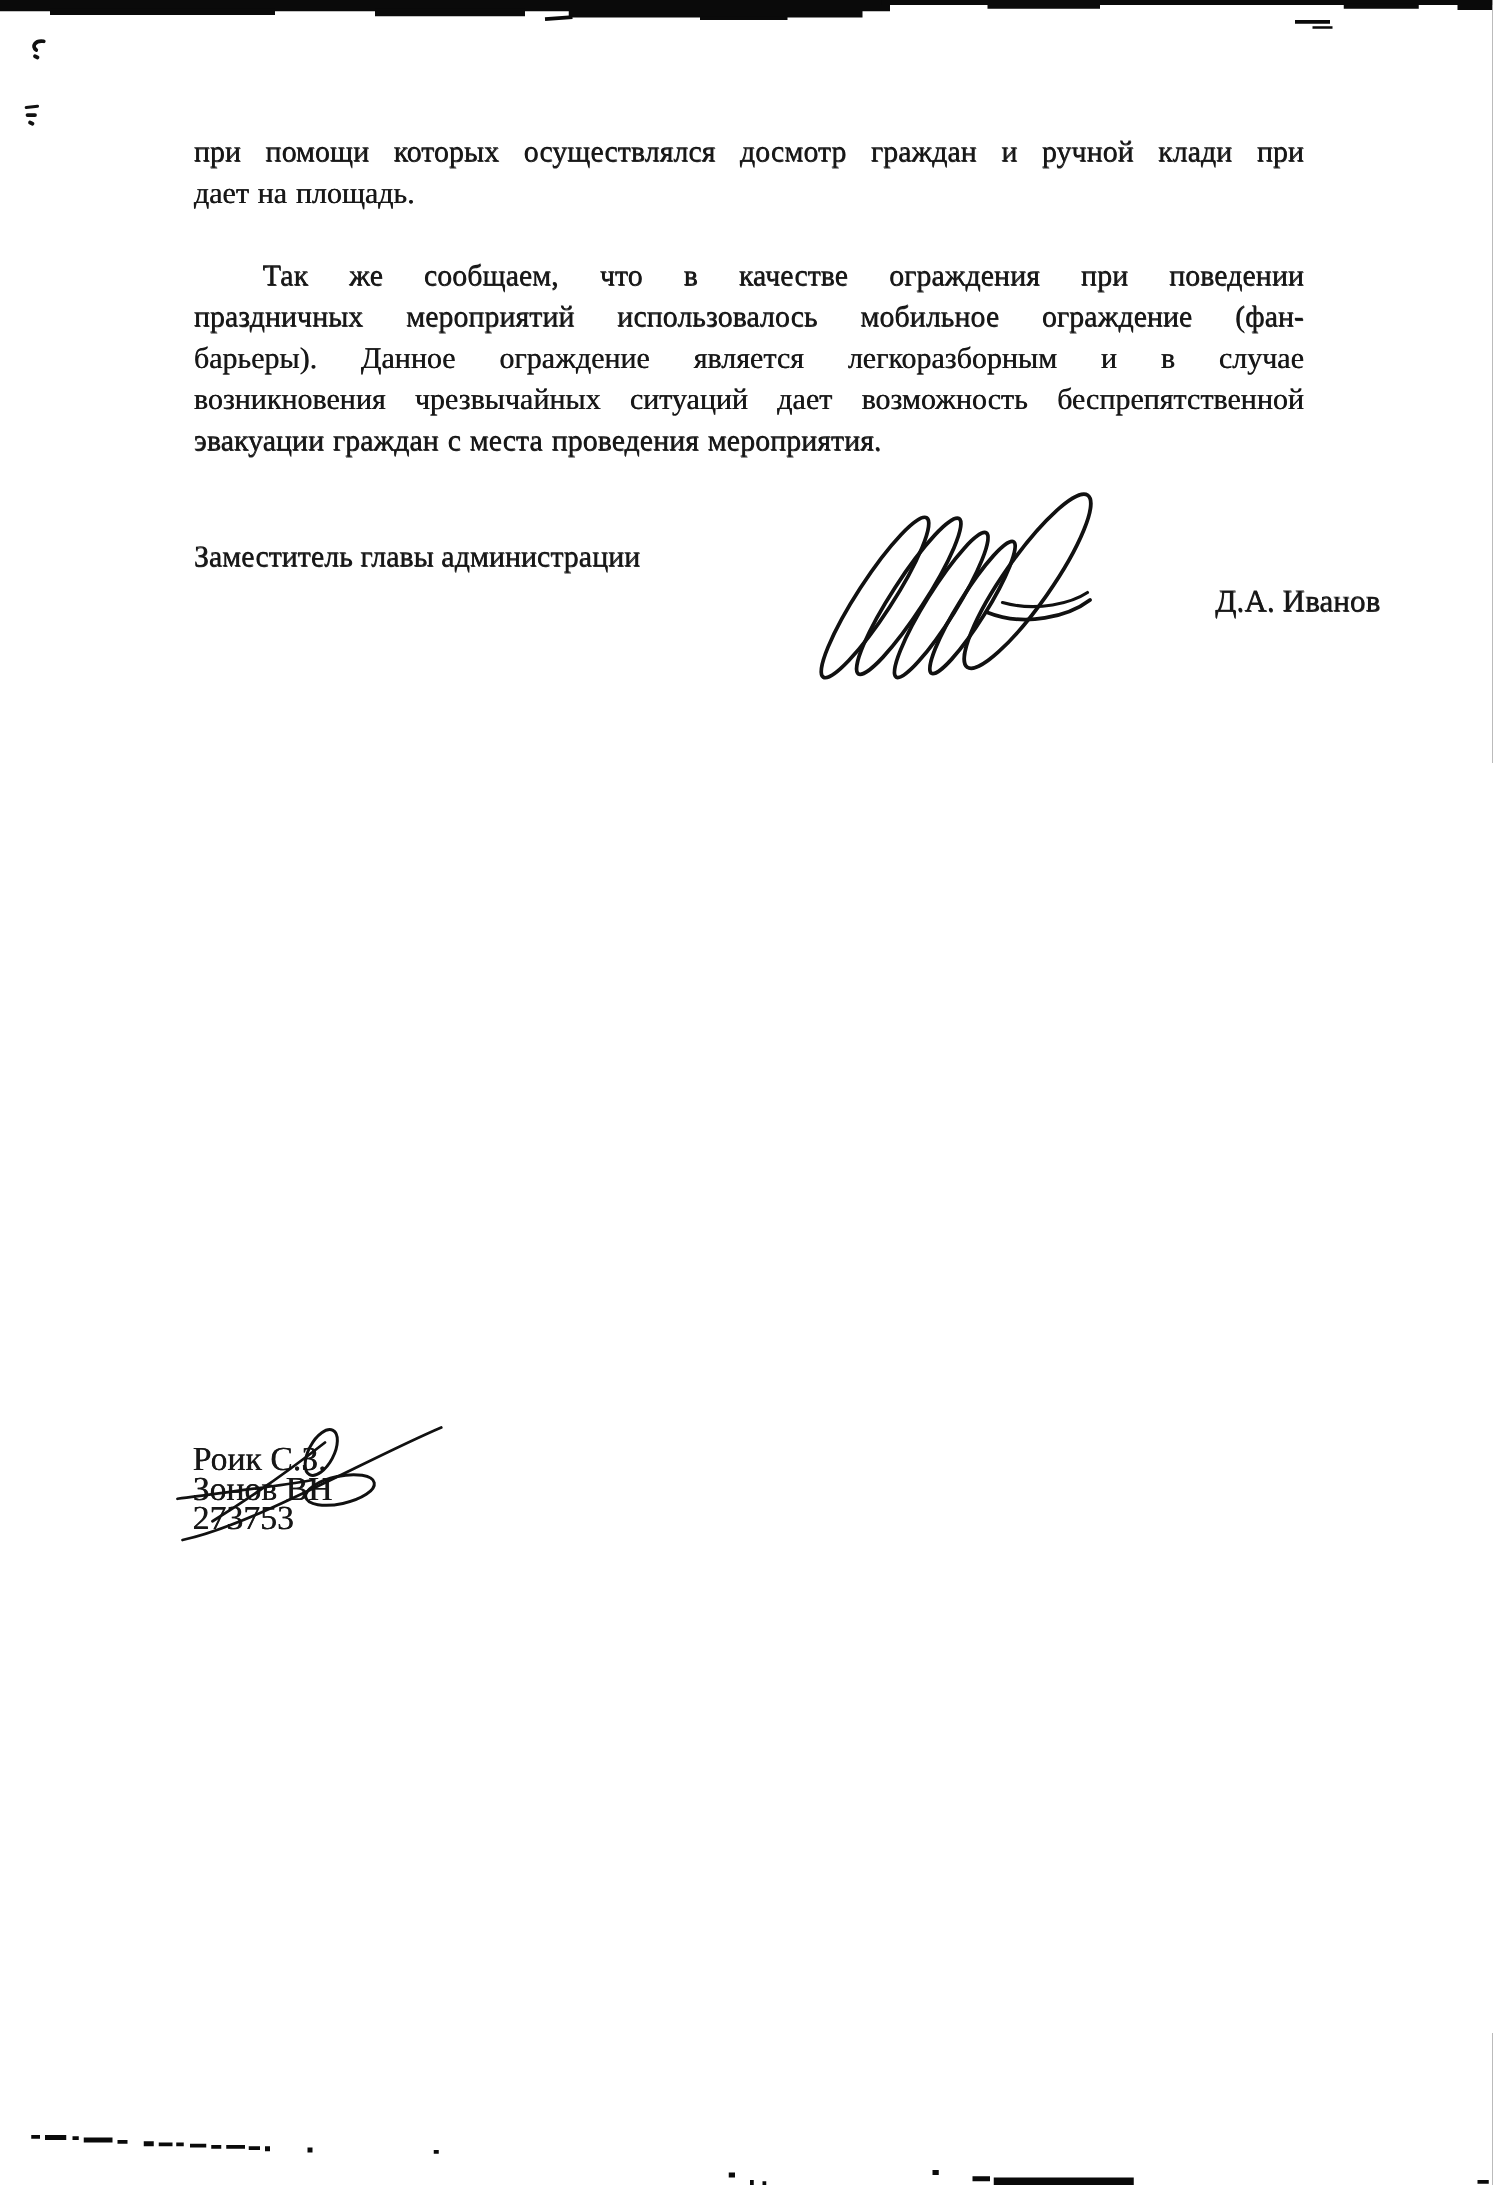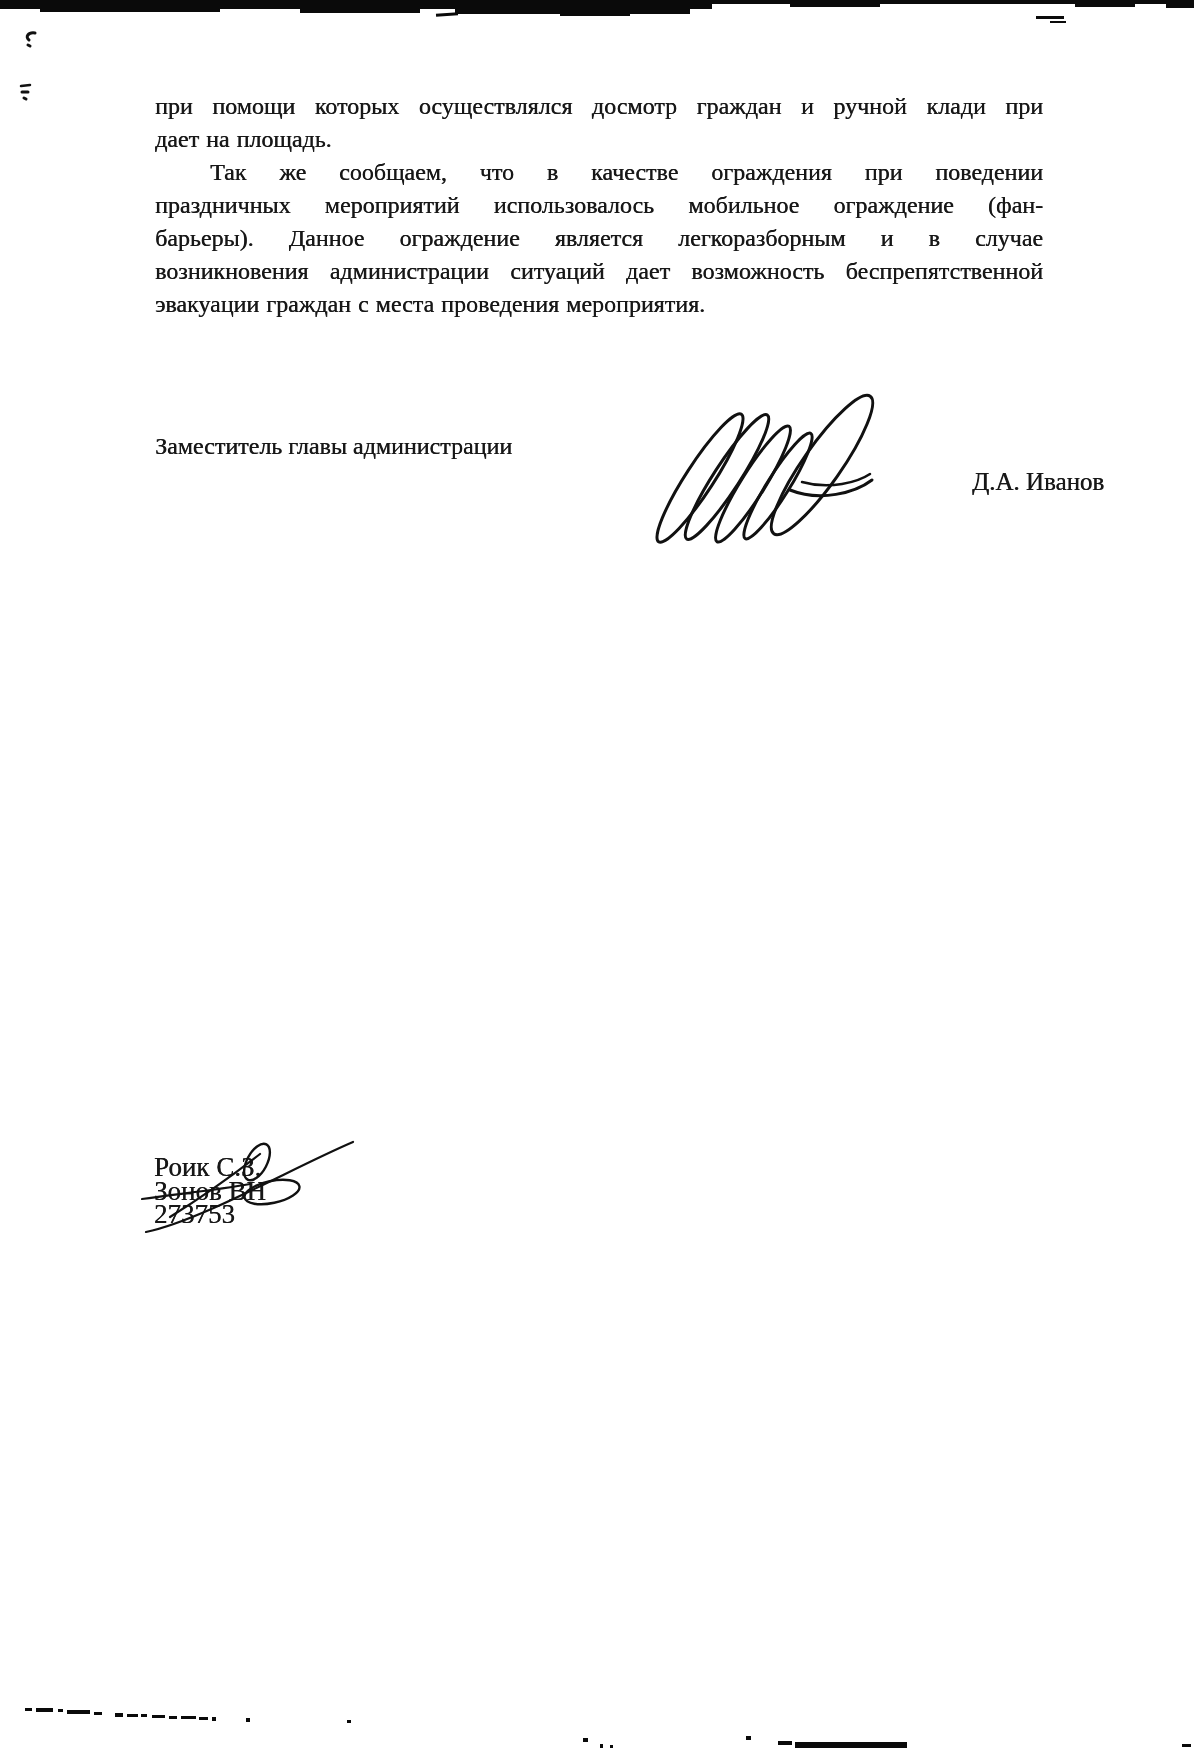"при помощи которых осуществлялся досмотр" .body-text { top: 90px -> 106px }
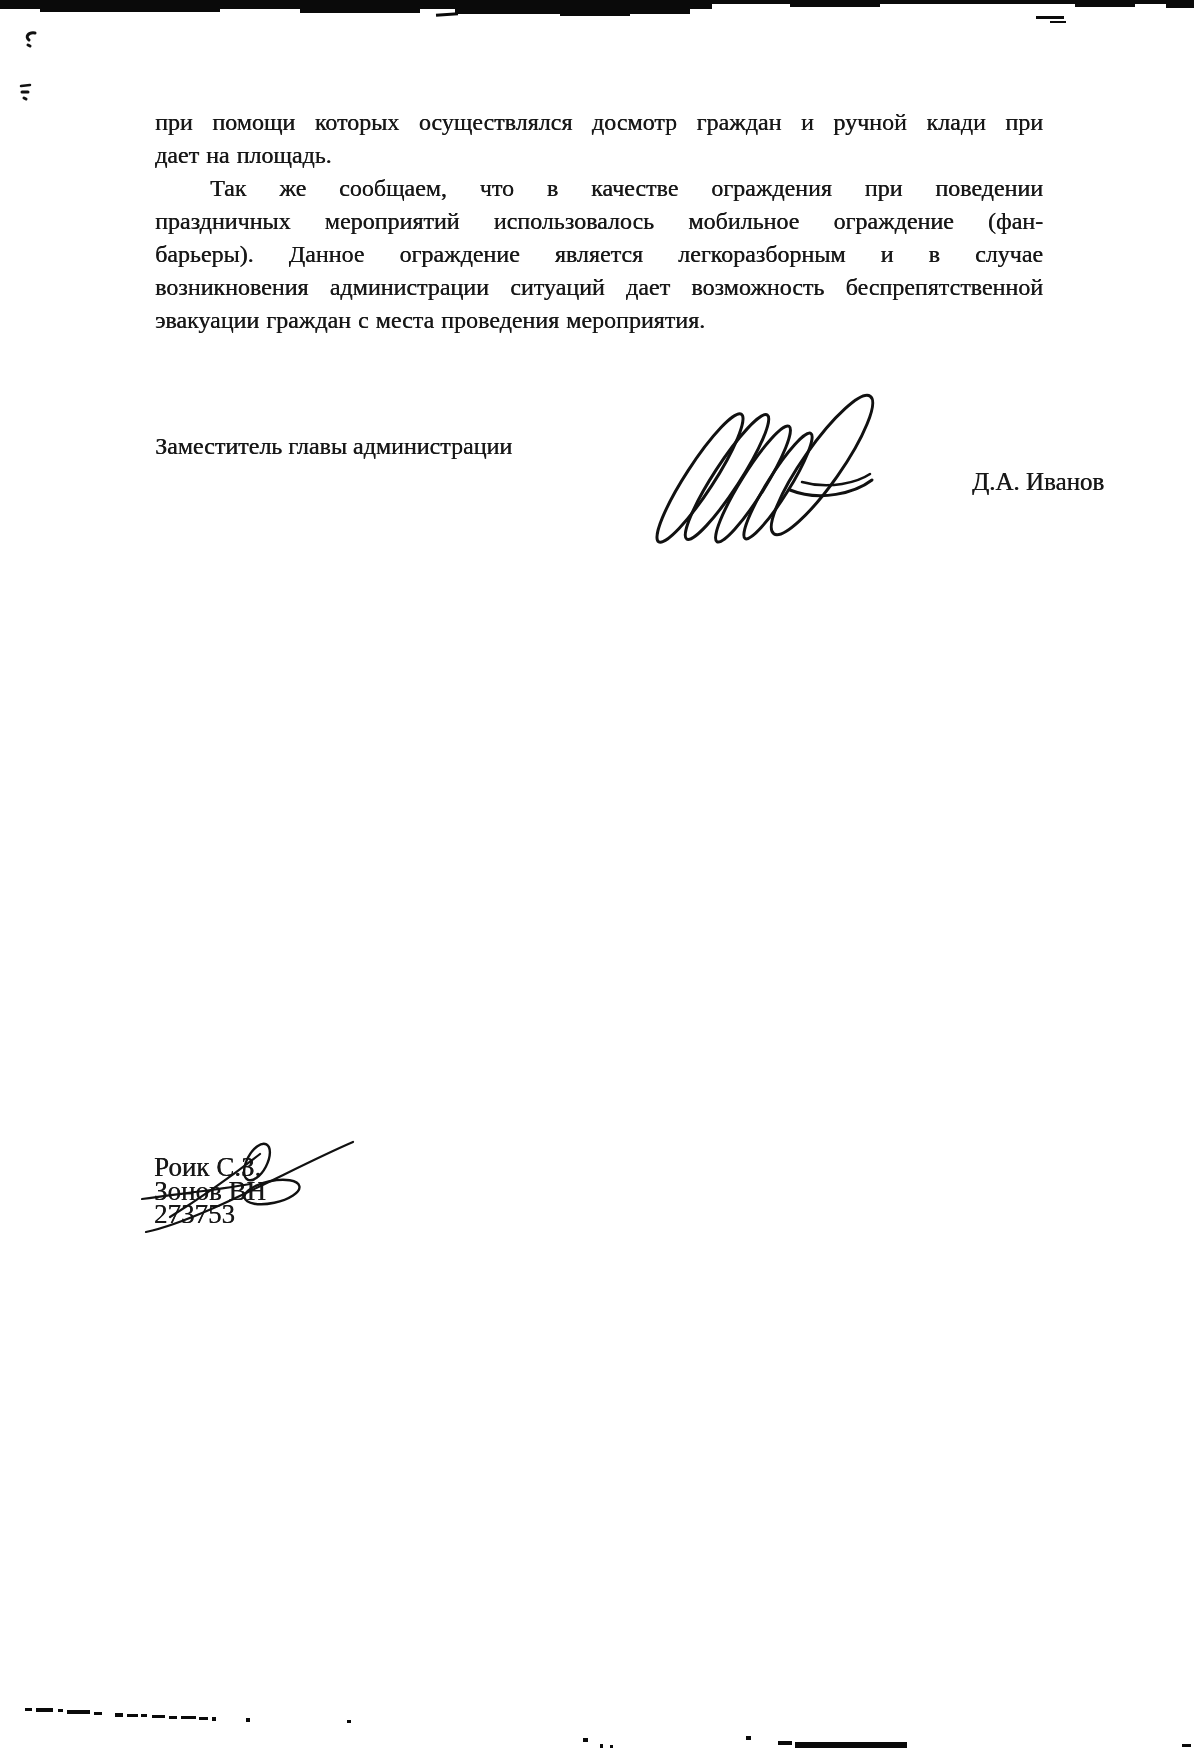"Так же сообщаем, что в" .line.indent { margin-top: none -> 33px }
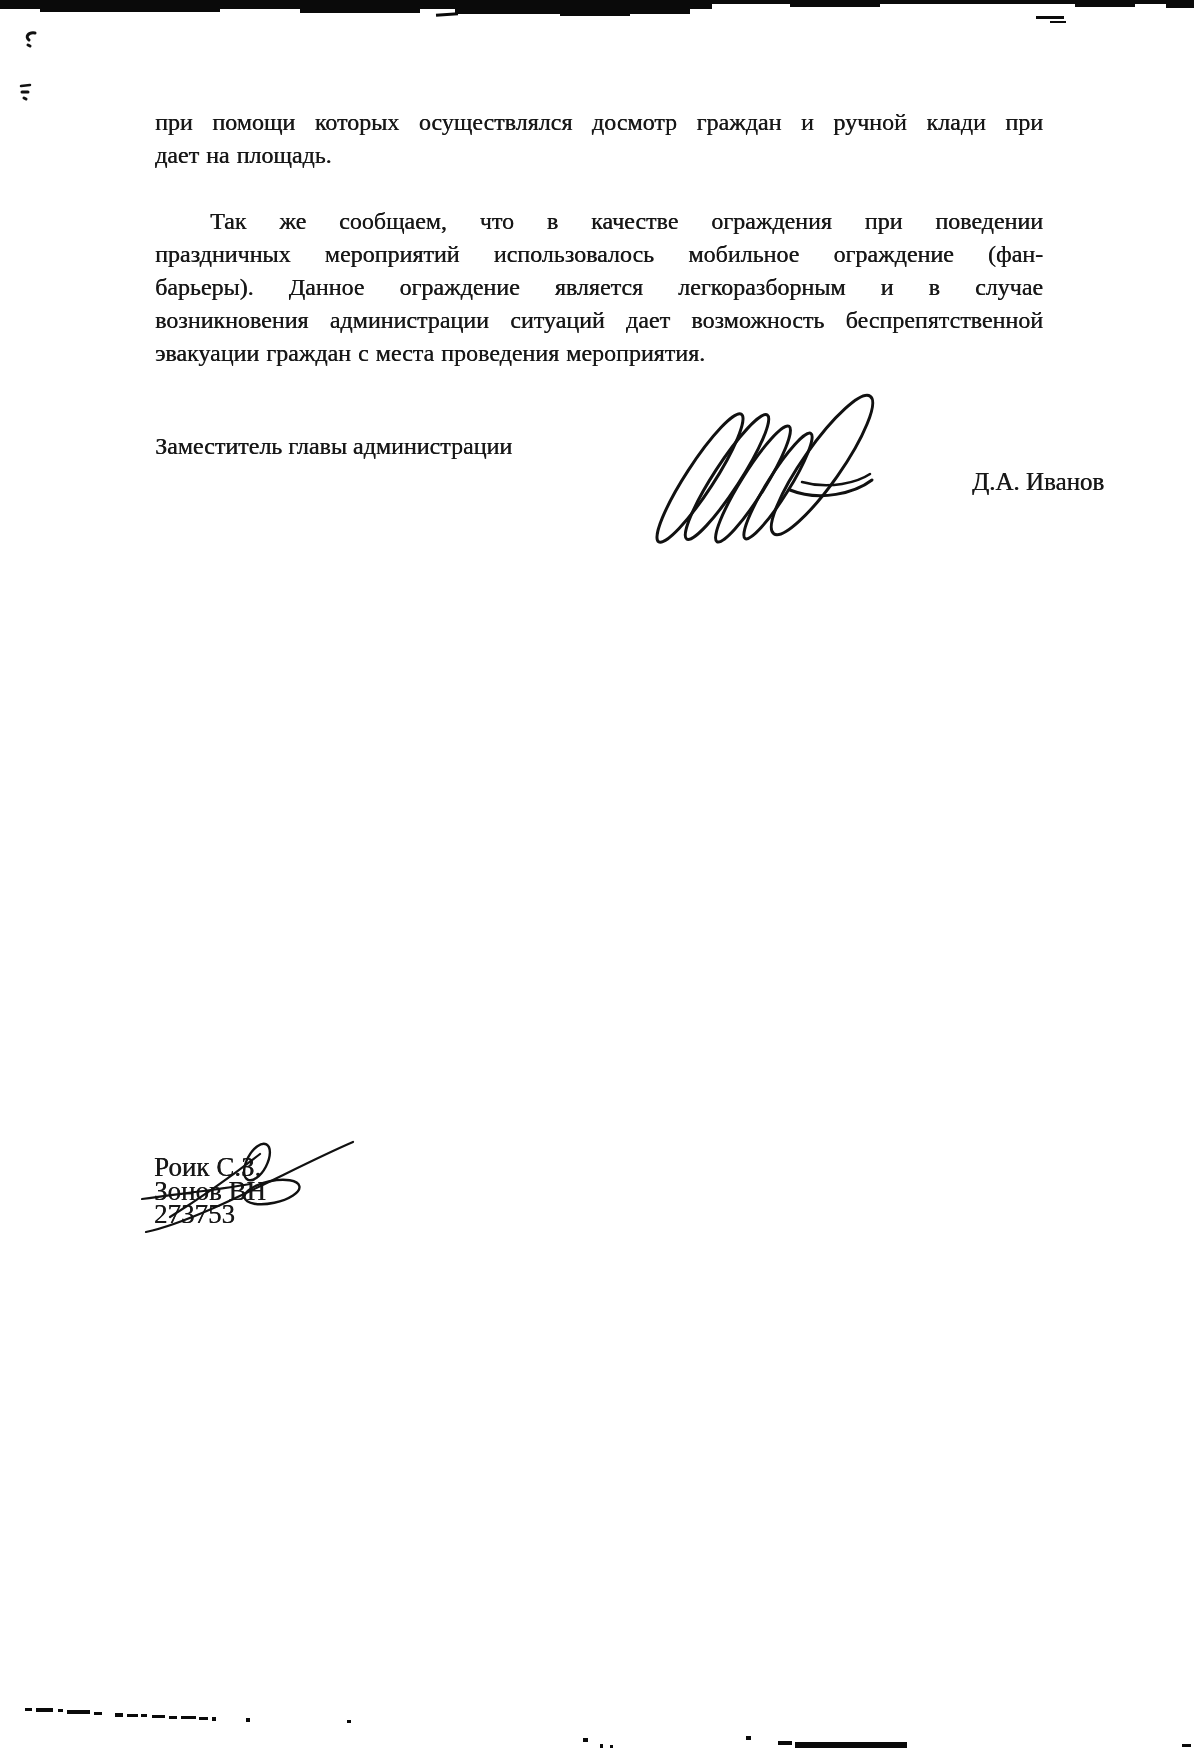"возникновения администрации ситуаций" div.line { text: администрации -> чрезвычайных }
